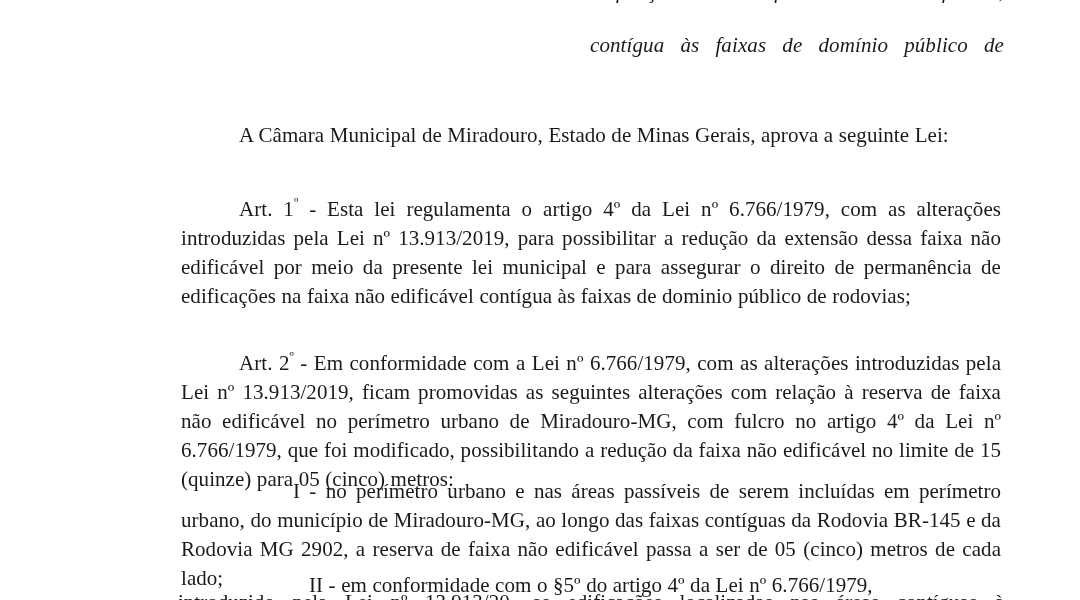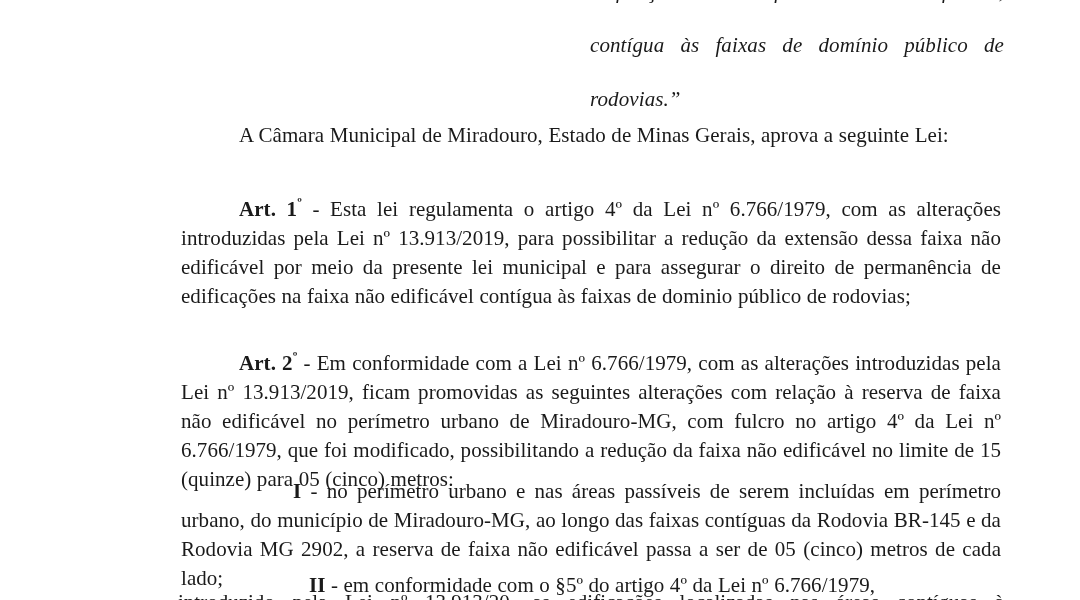"rodovias.”" span.qline { html: <span>rodovias.”</span> -> none }
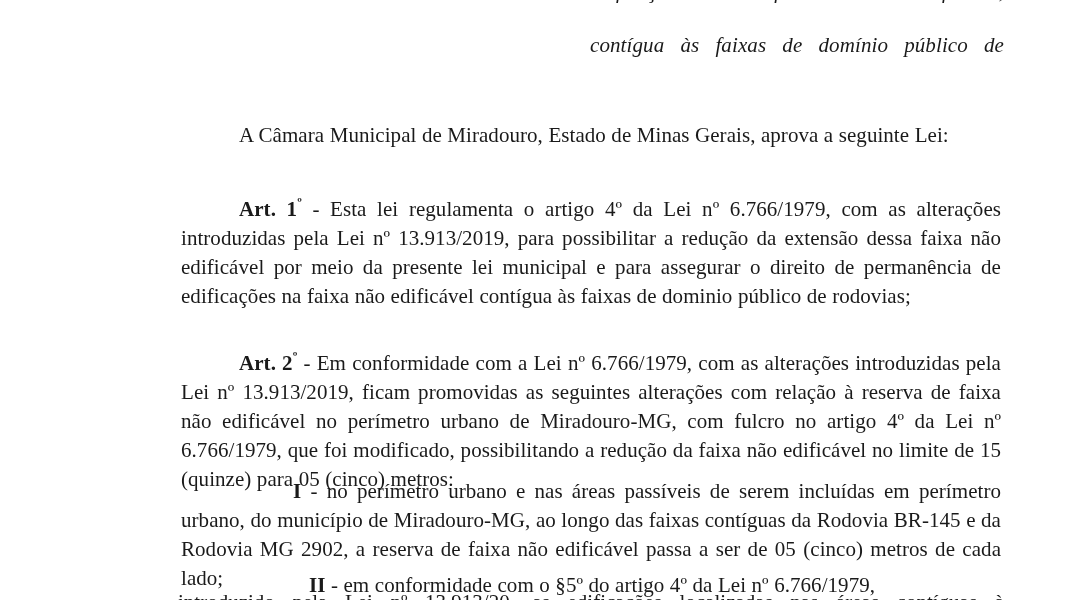"Art. 1º" b, .bold { font-weight: bold -> normal }
